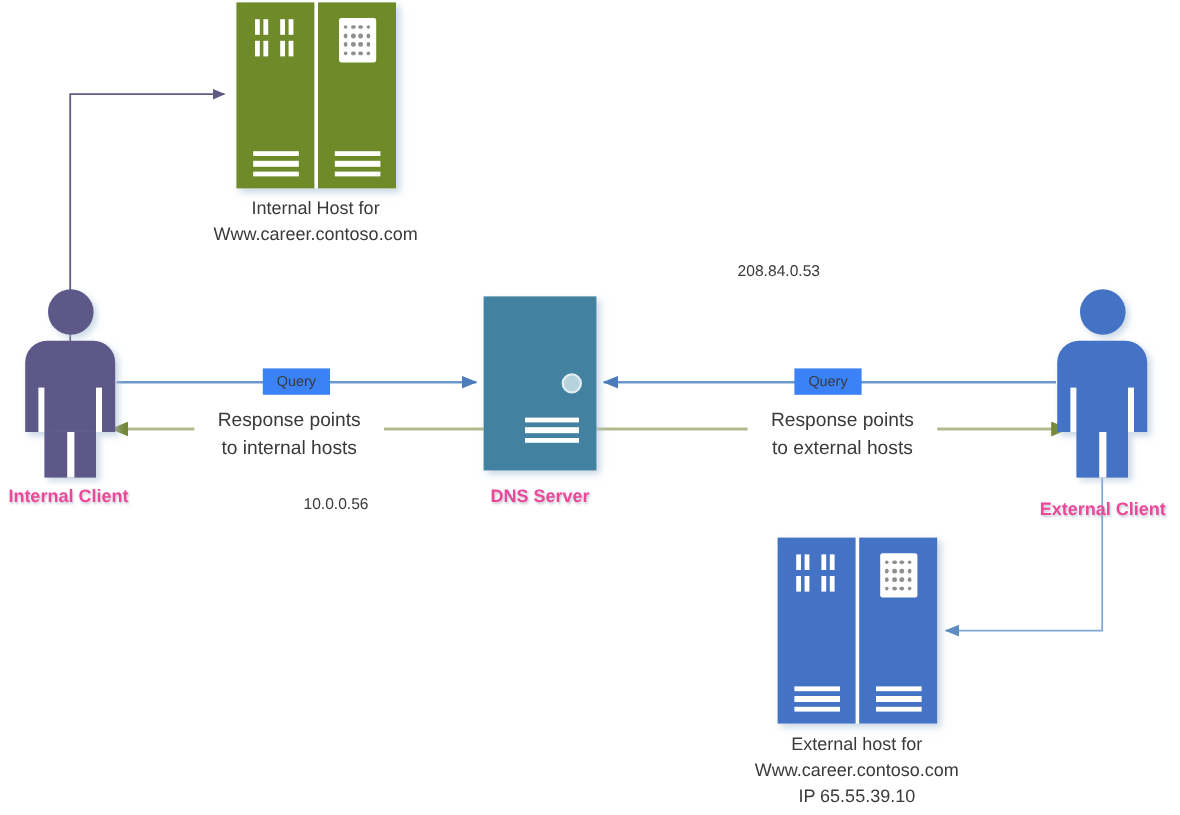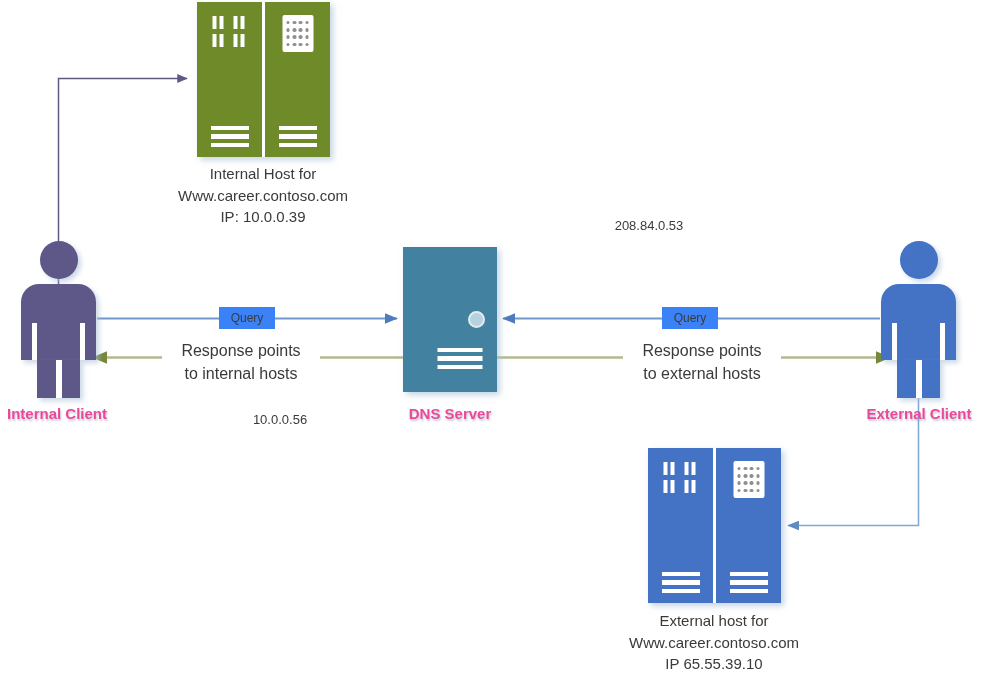"IP: 10.0.0.39" div { html: <div>IP: 10.0.0.39</div> -> none }
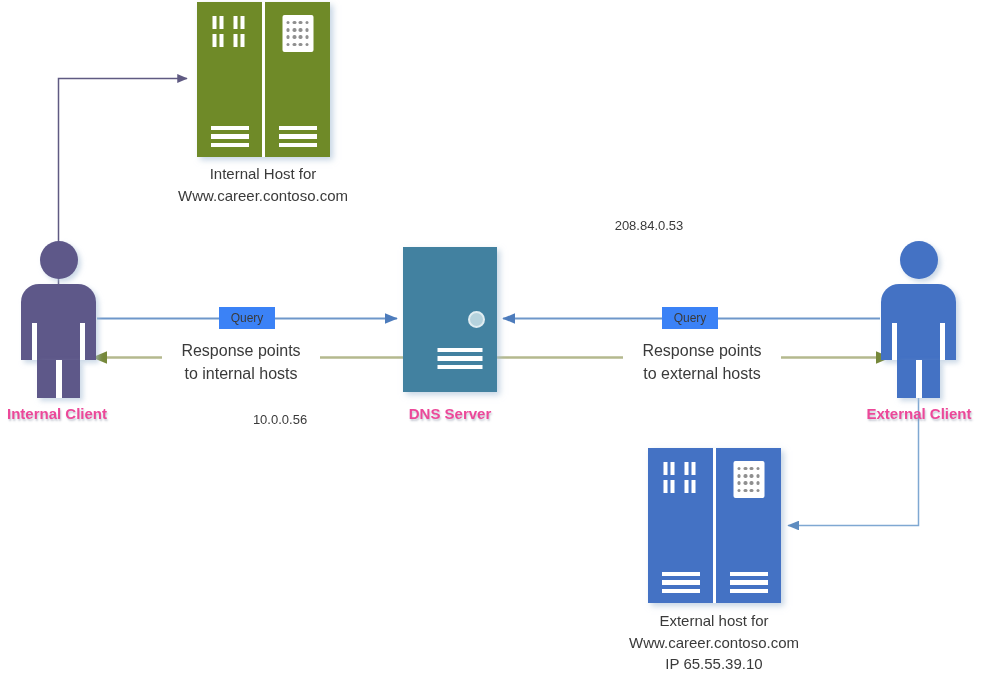"External Client" div.lbl { top: 405px -> 416px }
